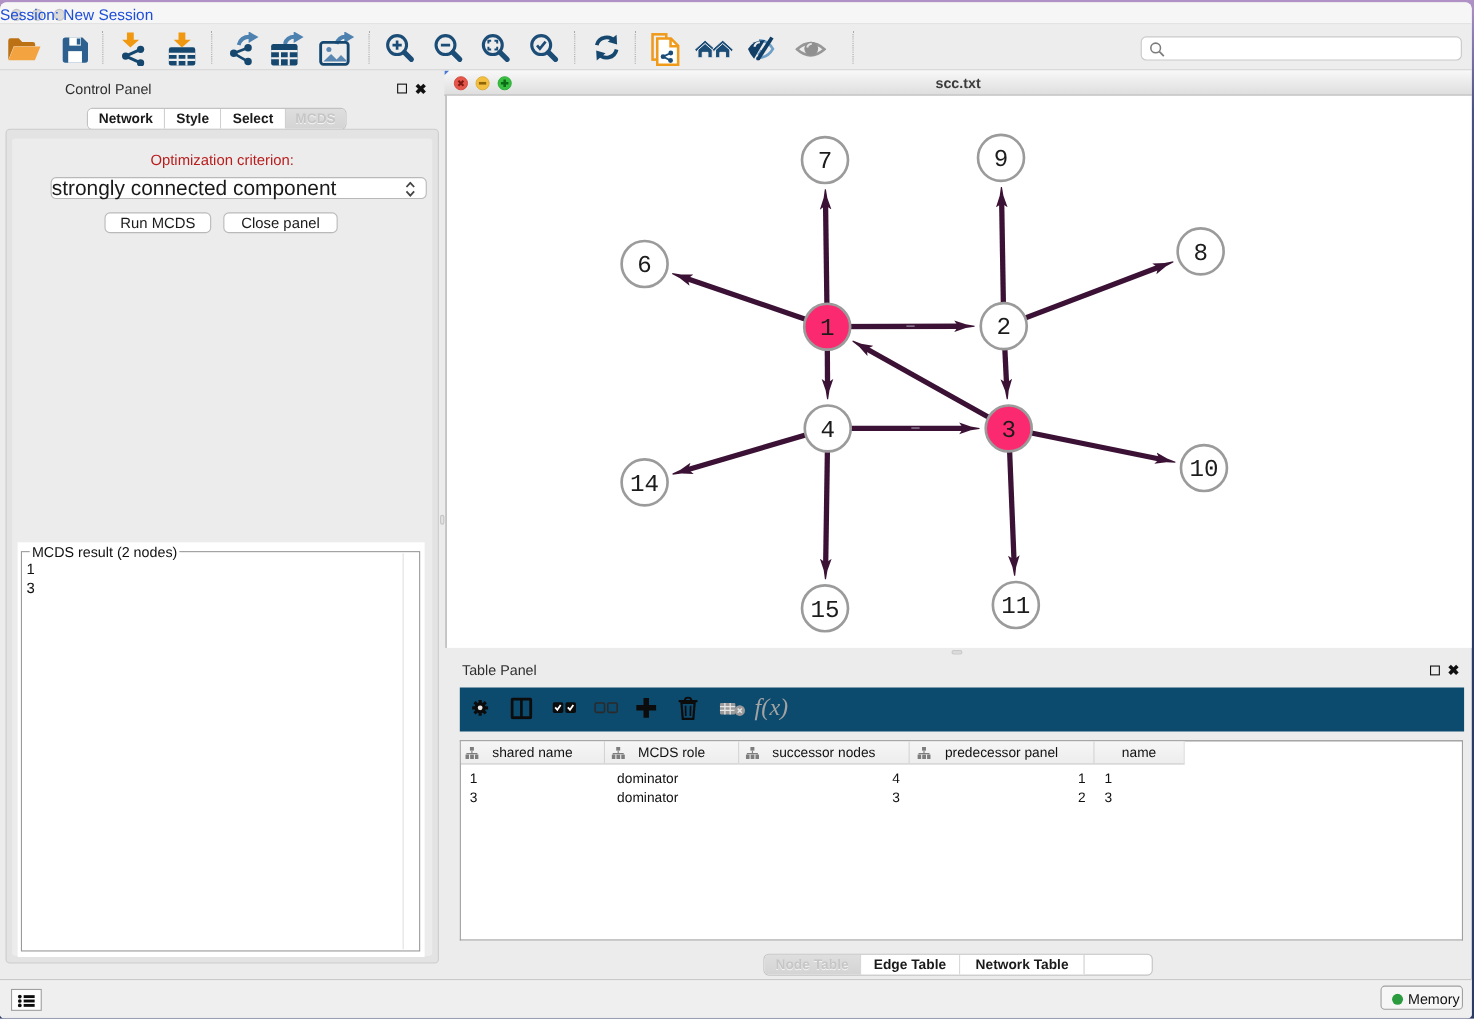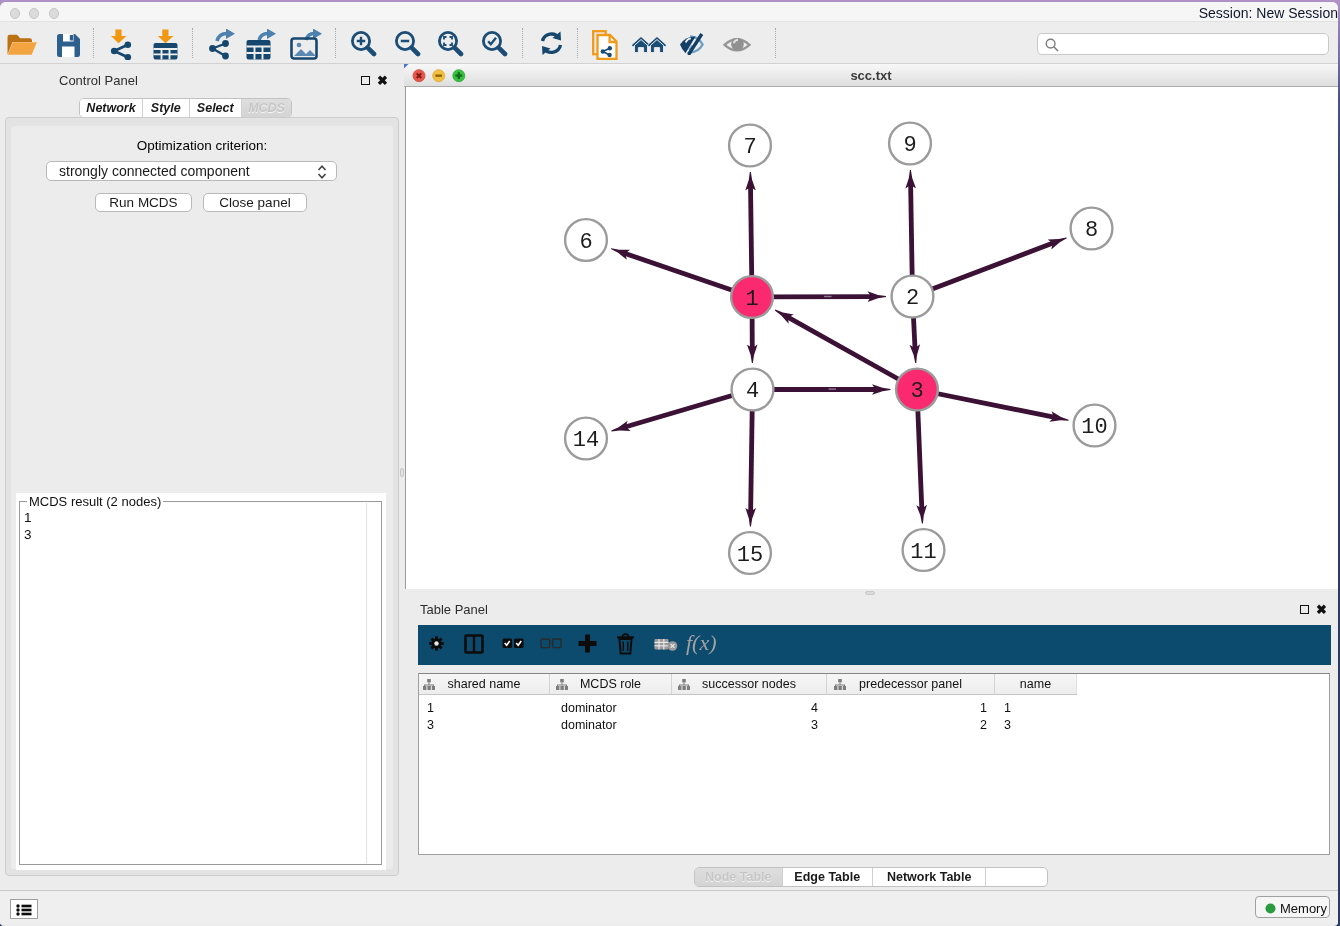"Session: New Session" #title-text { color: #0f172a -> #1d4ed8; text-align: right -> left }
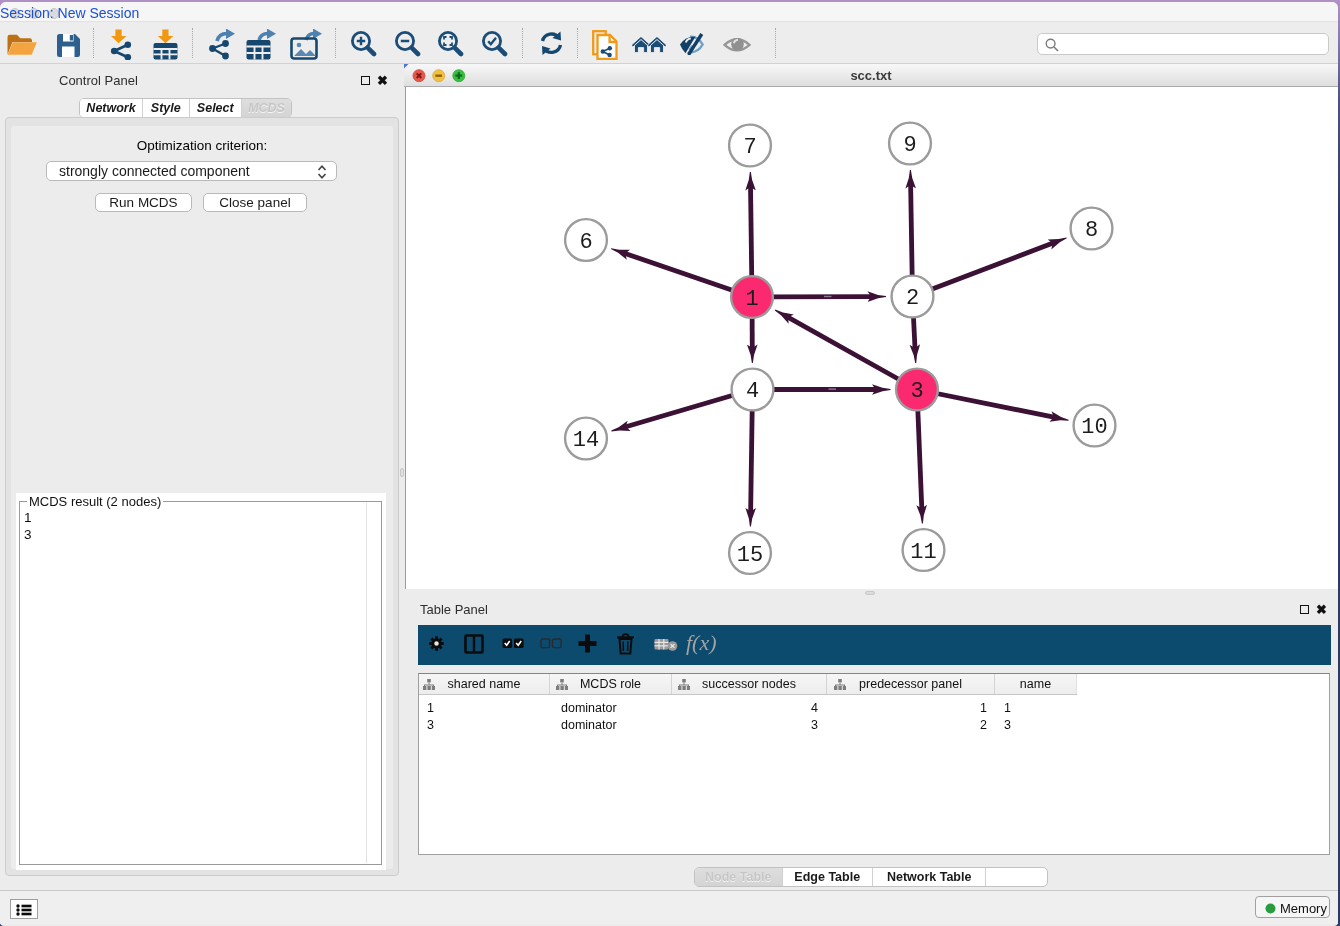"Network" div.tabrow { font-style: italic -> none; width: 213px -> 236px }
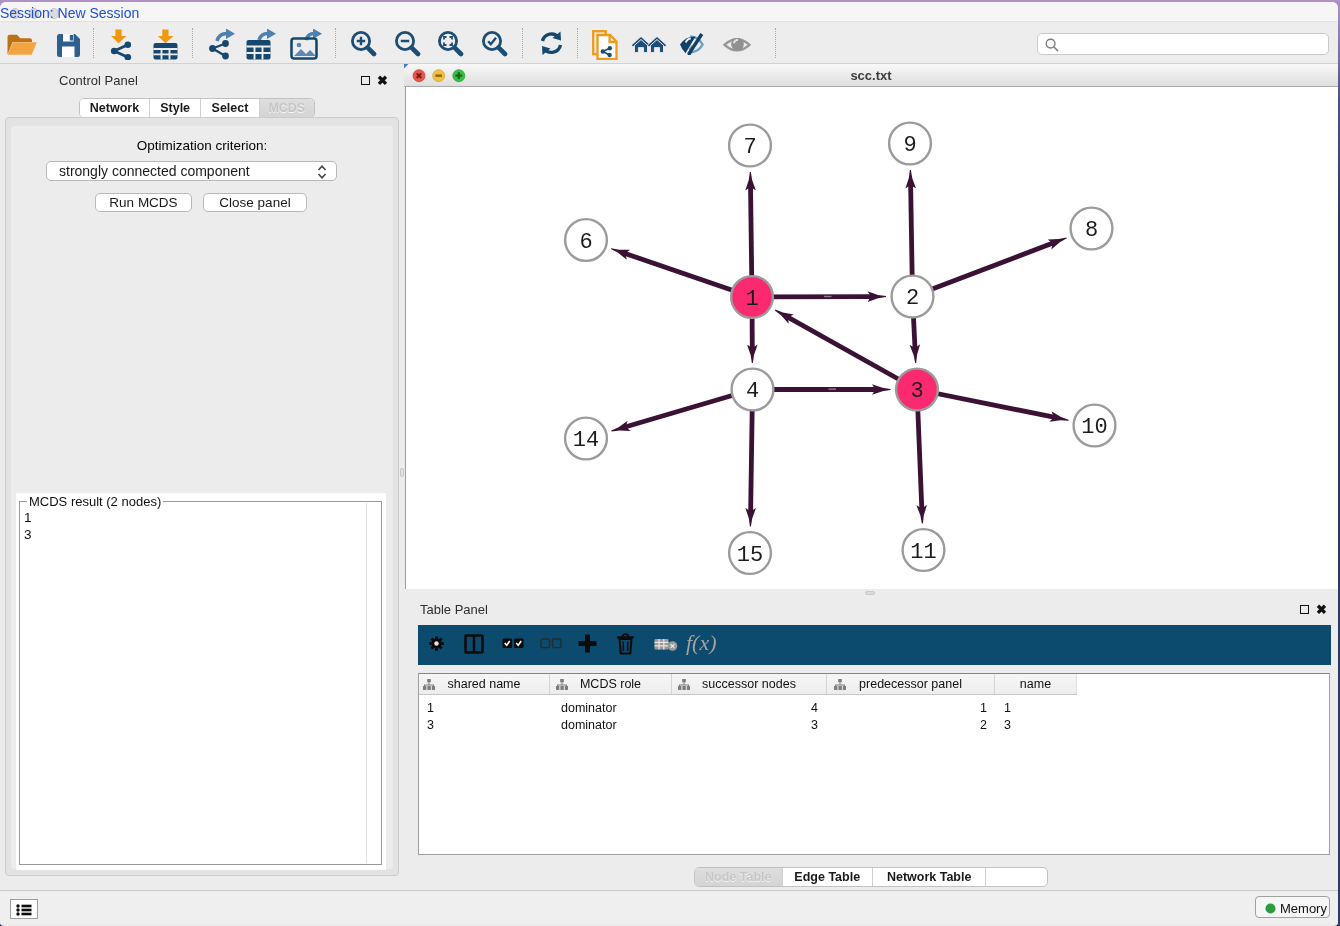"Optimization criterion:" #opt-label { color: #000000 -> #b91c1c }
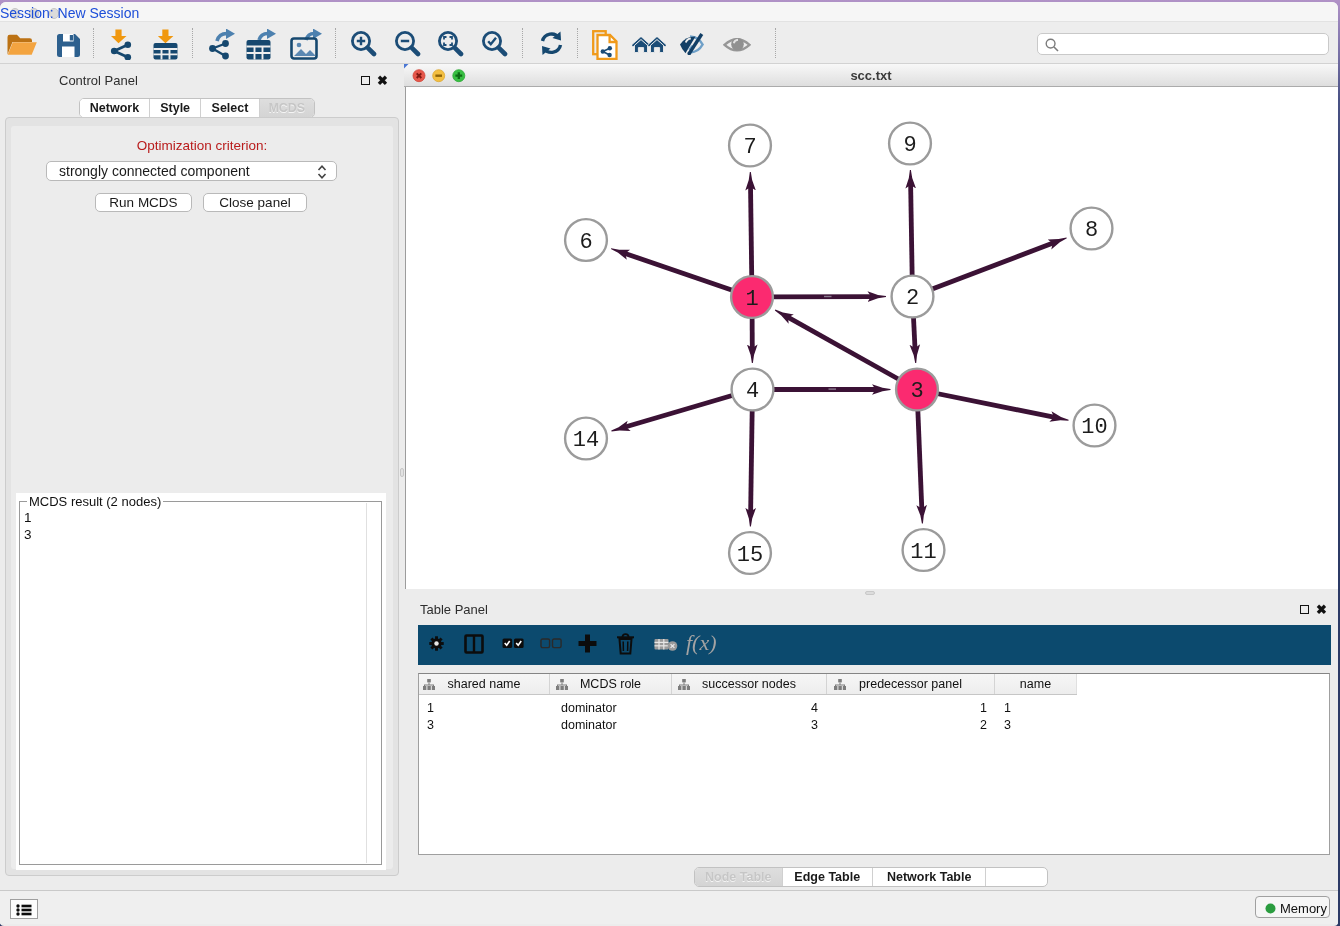"strongly connected component" #dropdown { font-size: 14px -> 19px; padding-left: 12px -> 0; width: 291px -> 342px }
